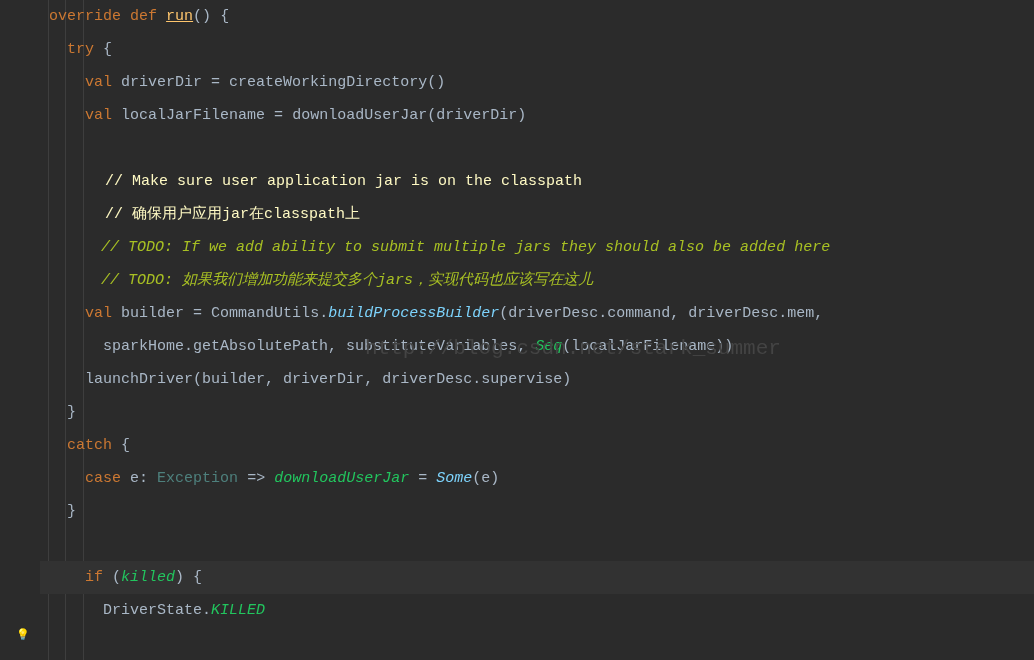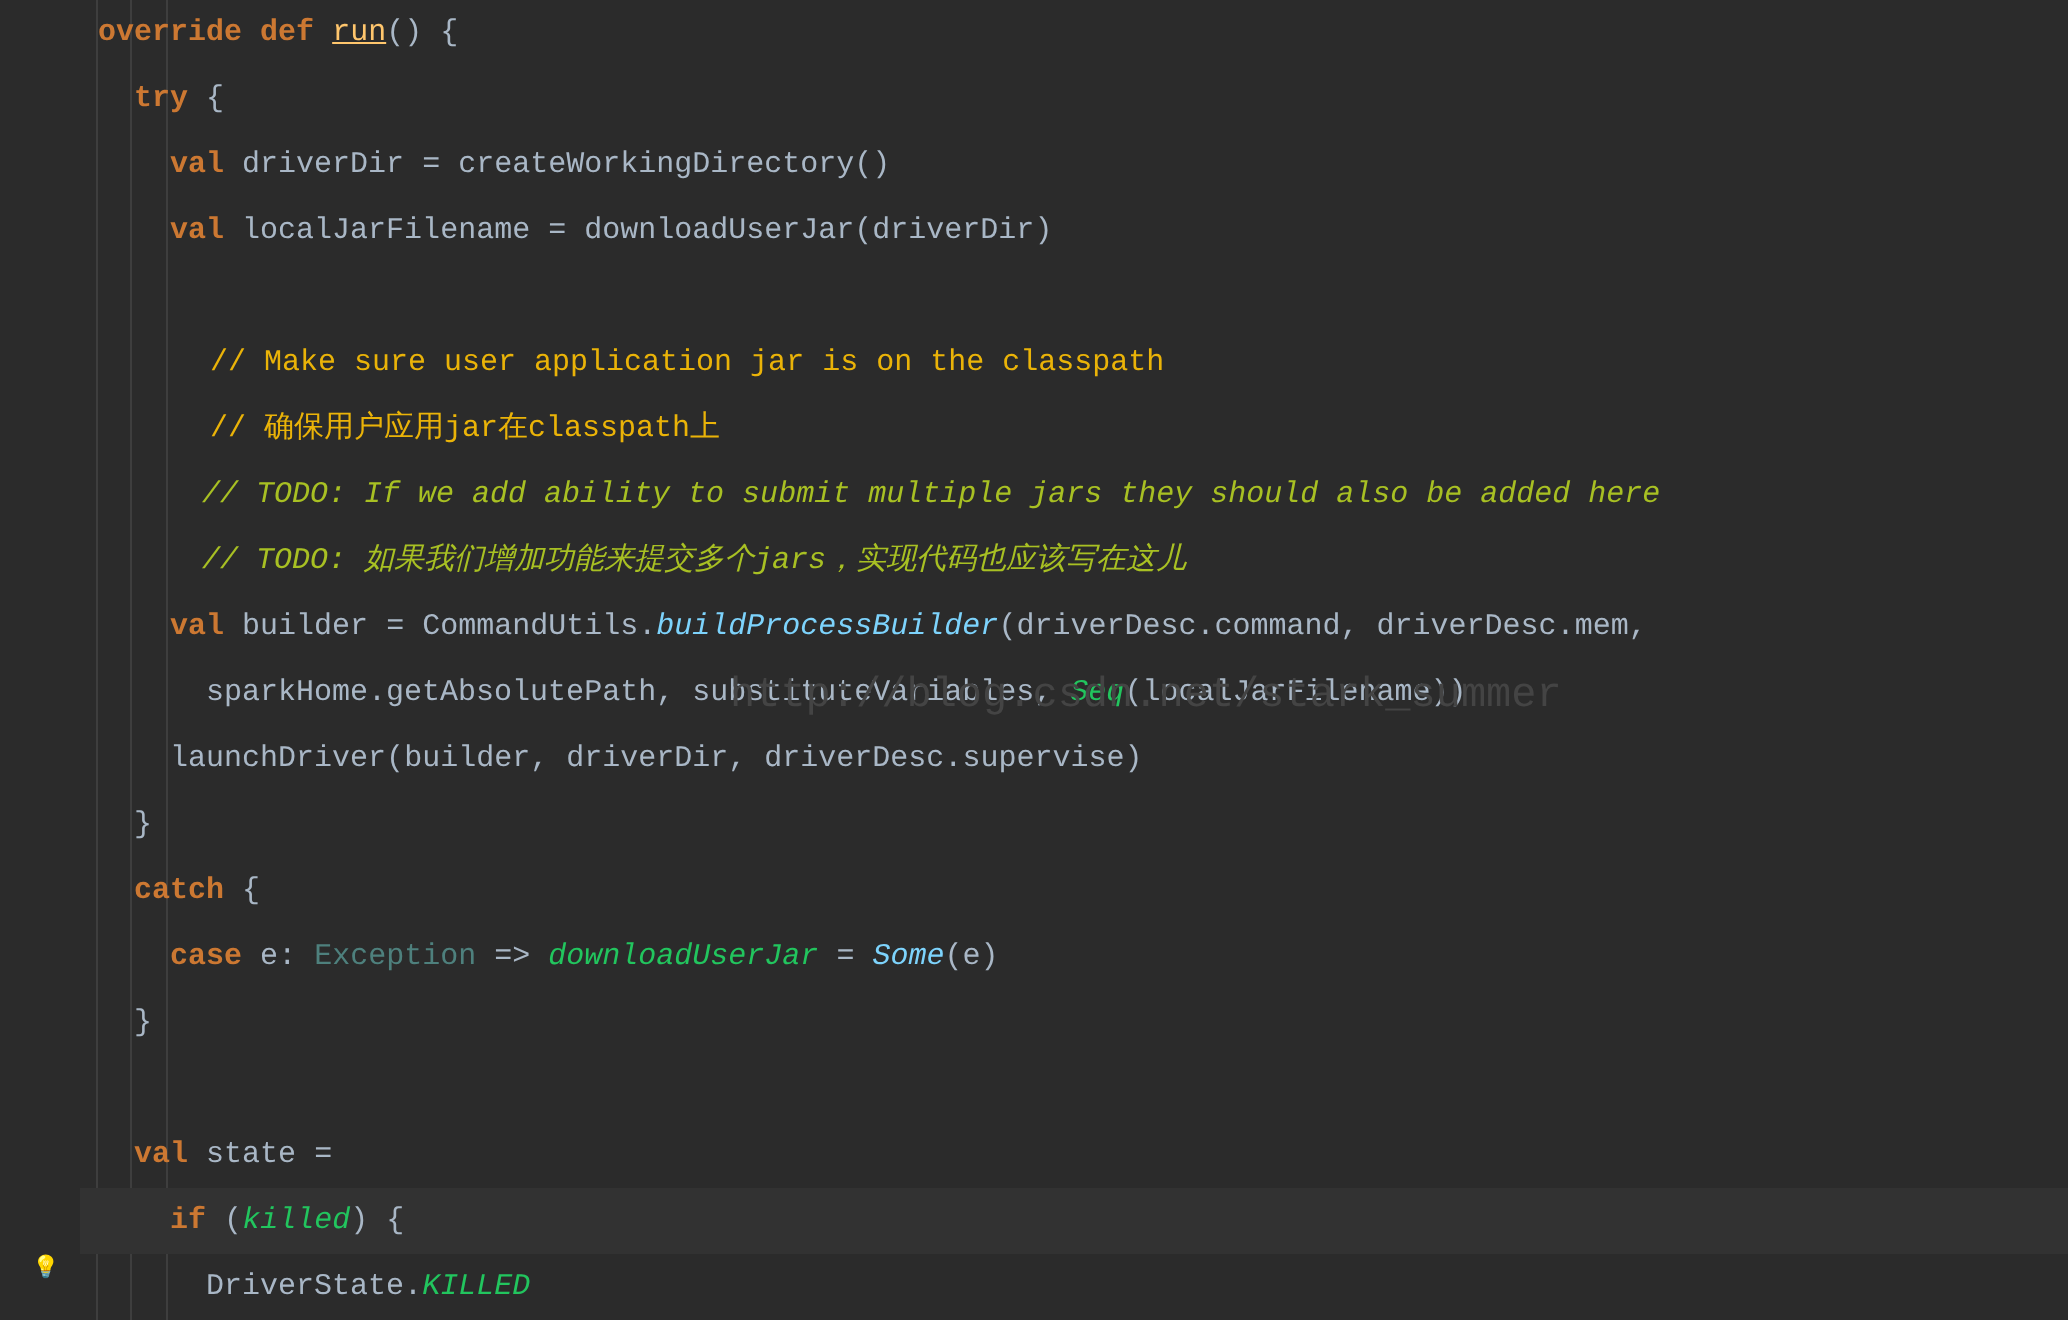"override" .kw { font-weight: bold -> normal }
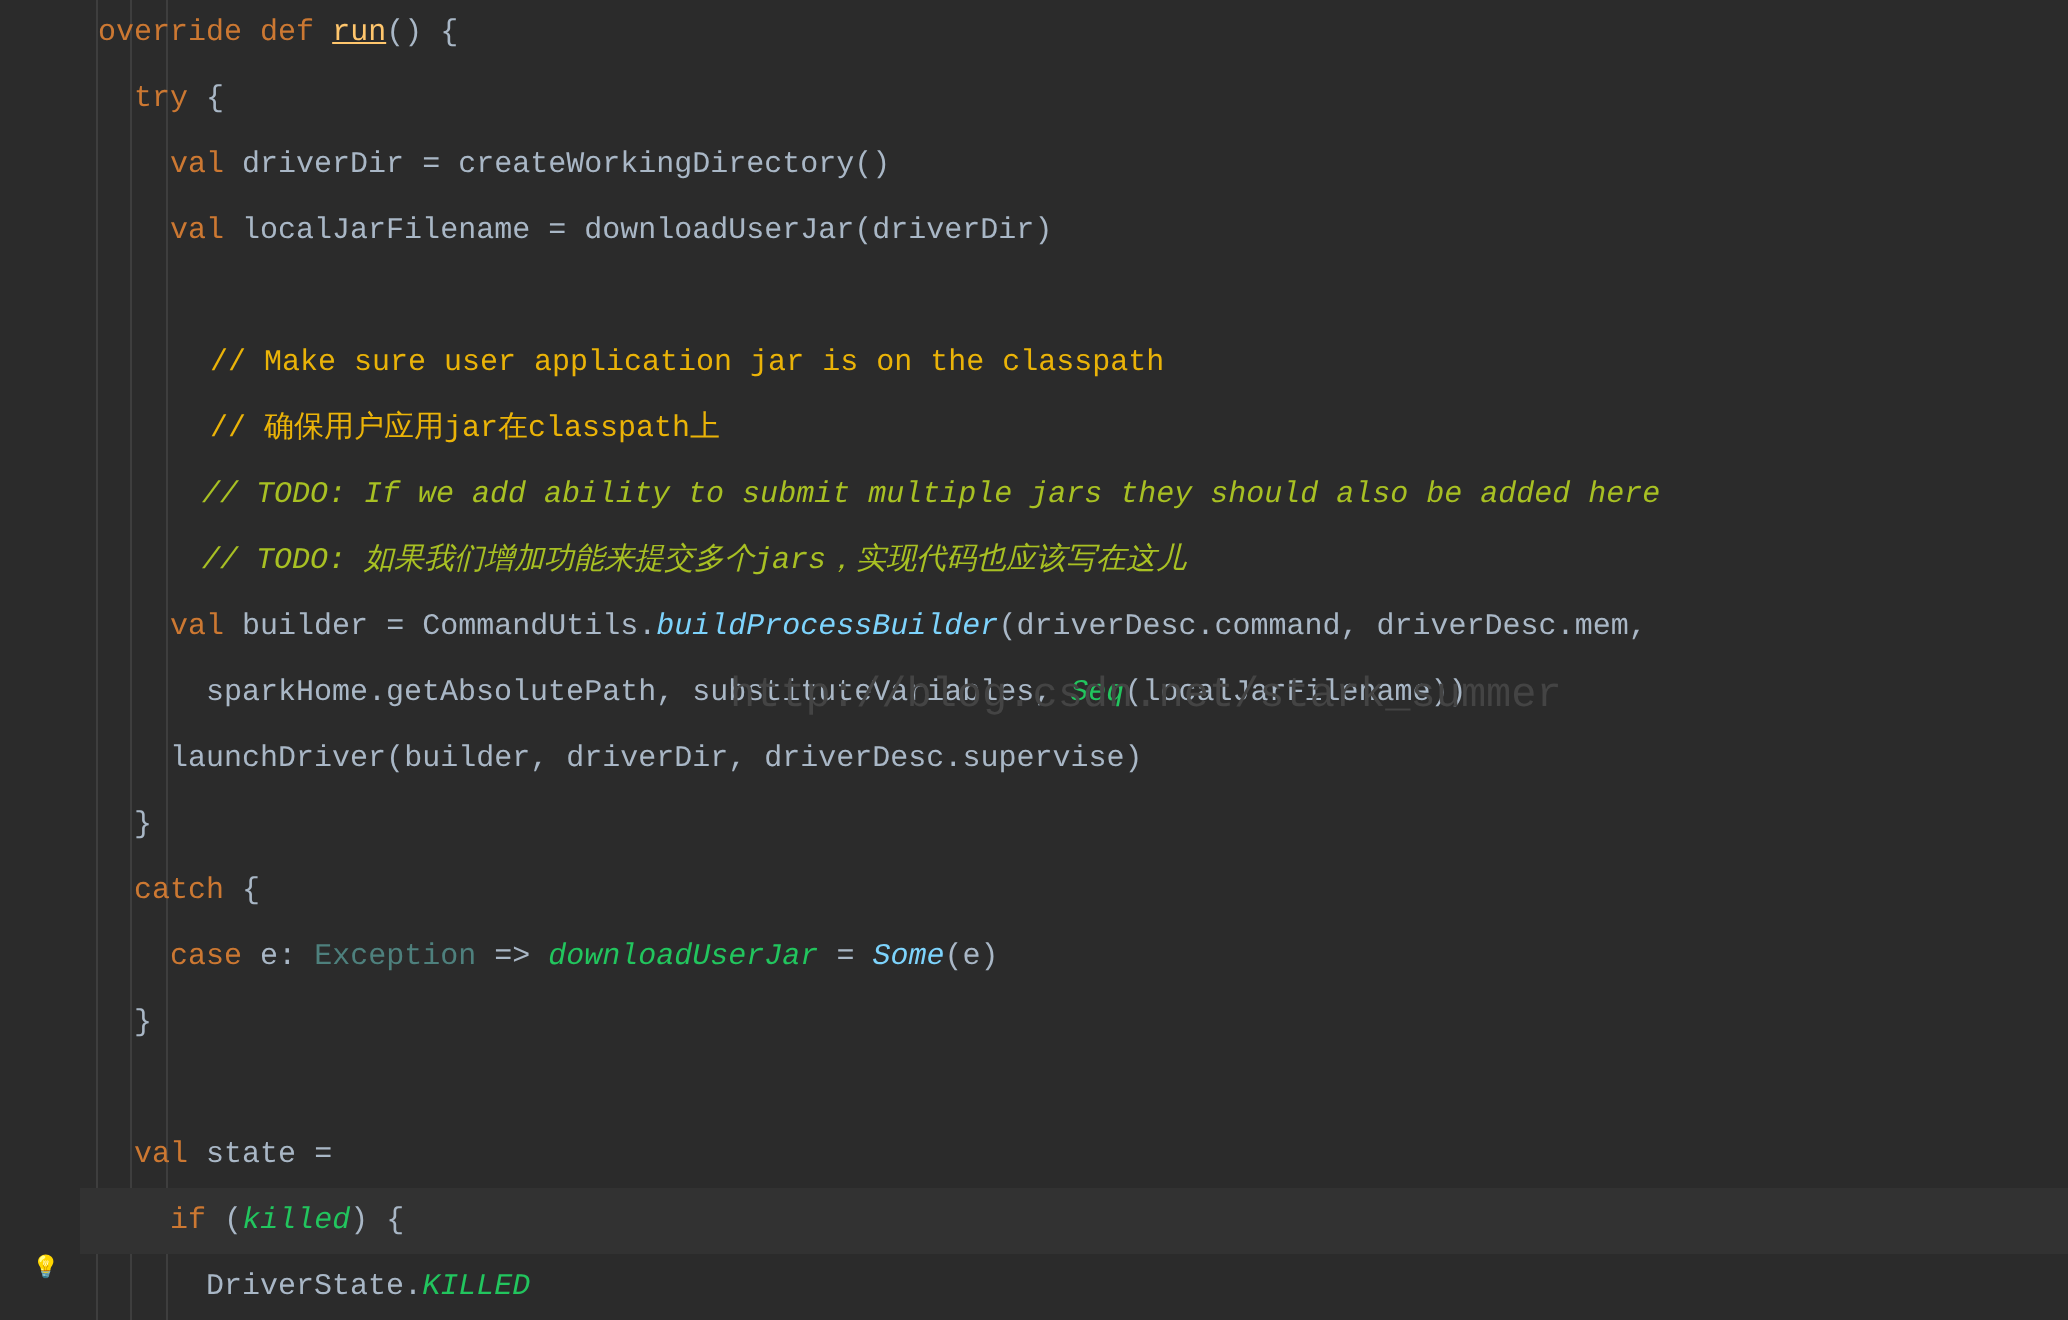"// Make sure user application" .comment { color: #eab308 -> #fef9c3 }
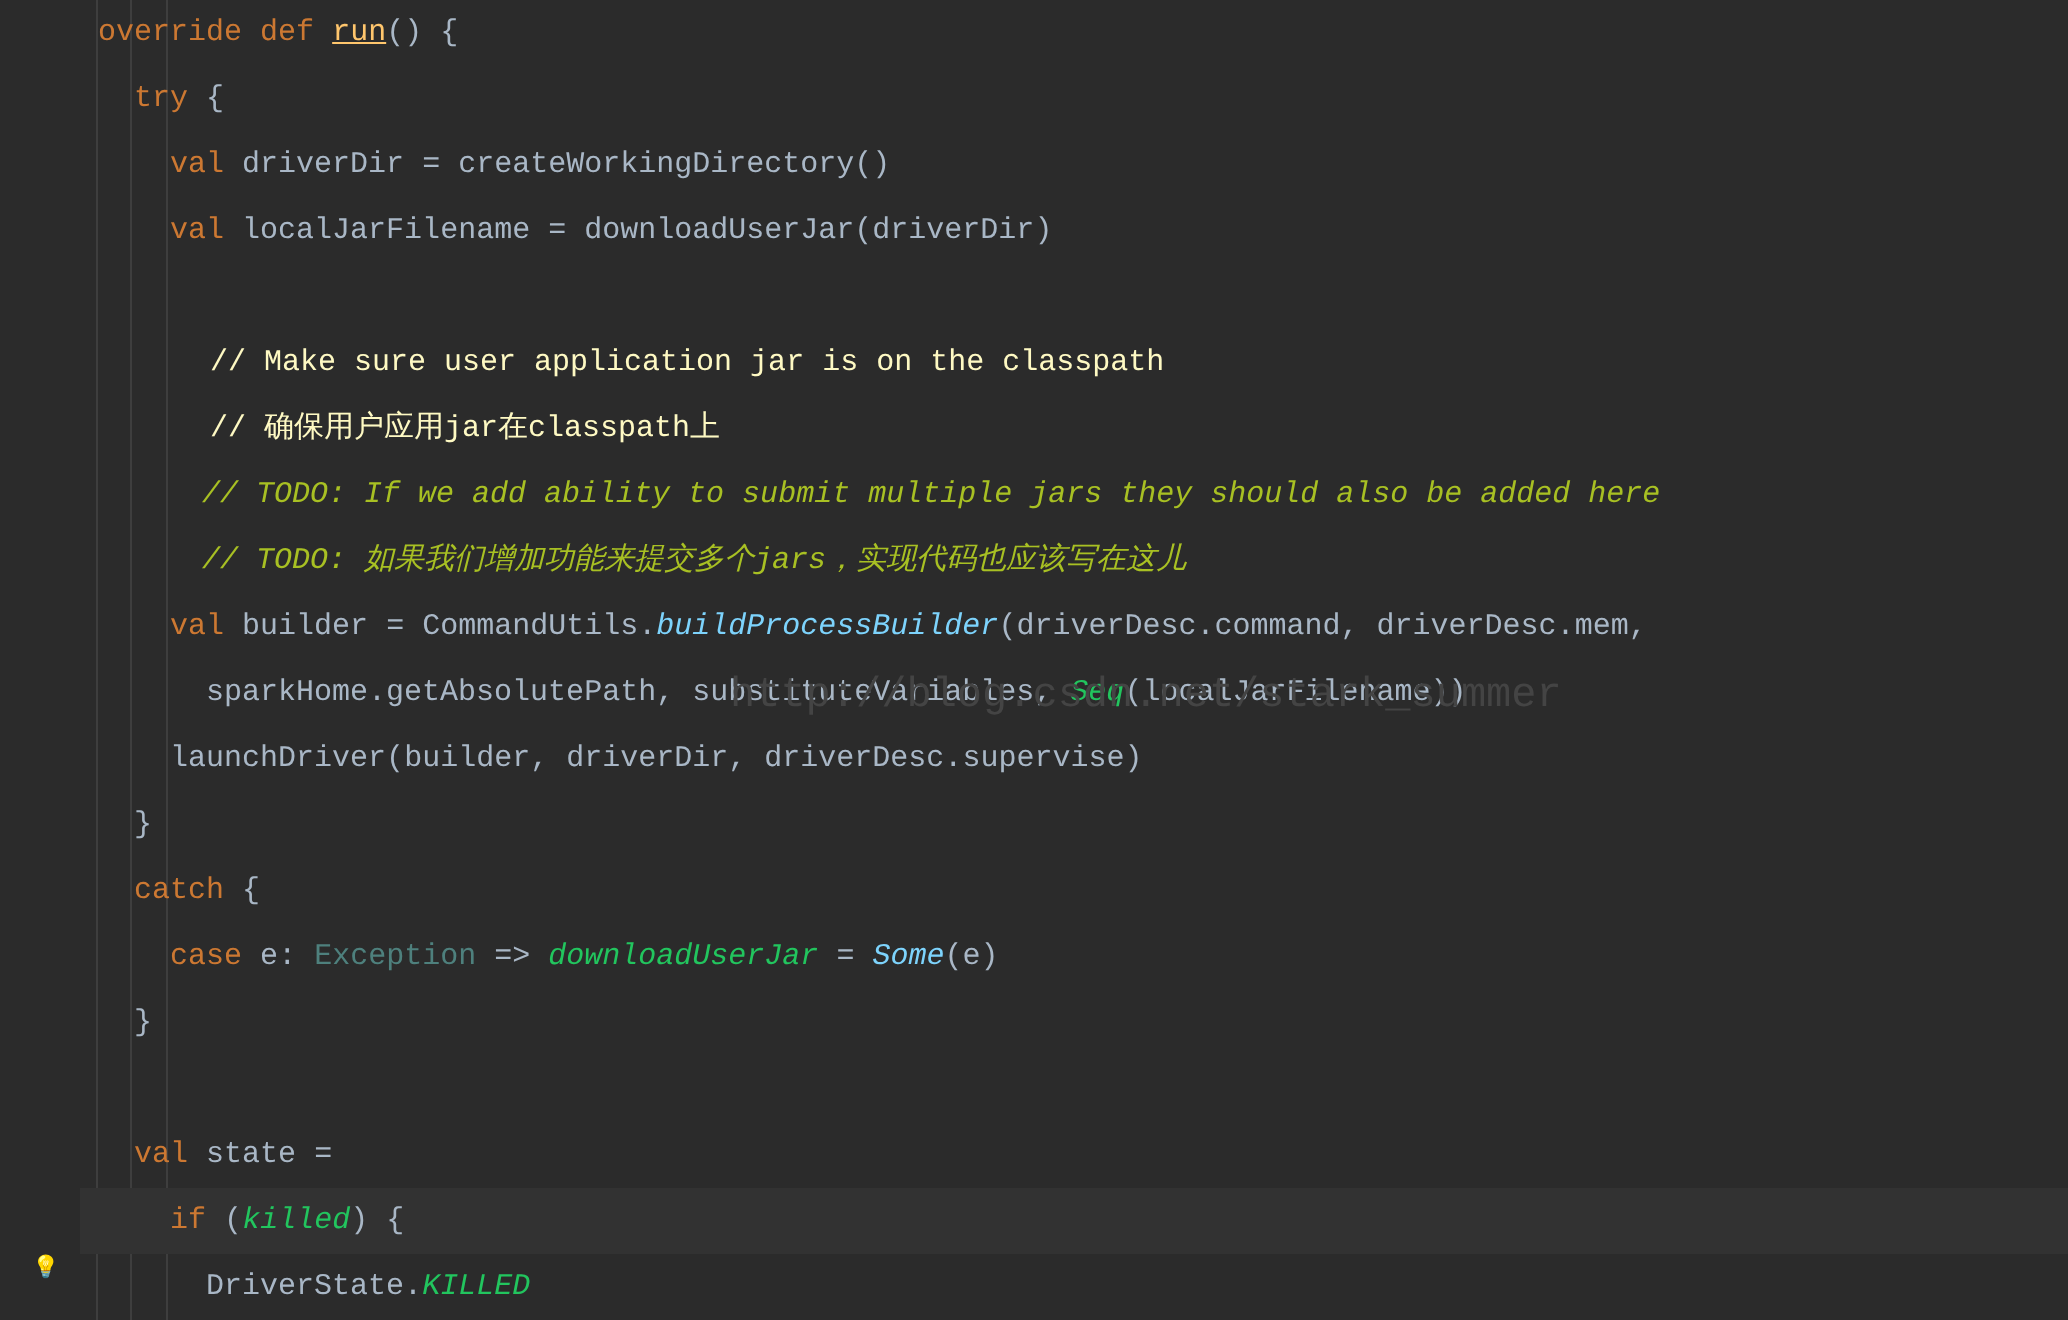"val state =" div.line { html: <div> <span>val</span> <span>state</span> <span>=</span></div> -> none }
